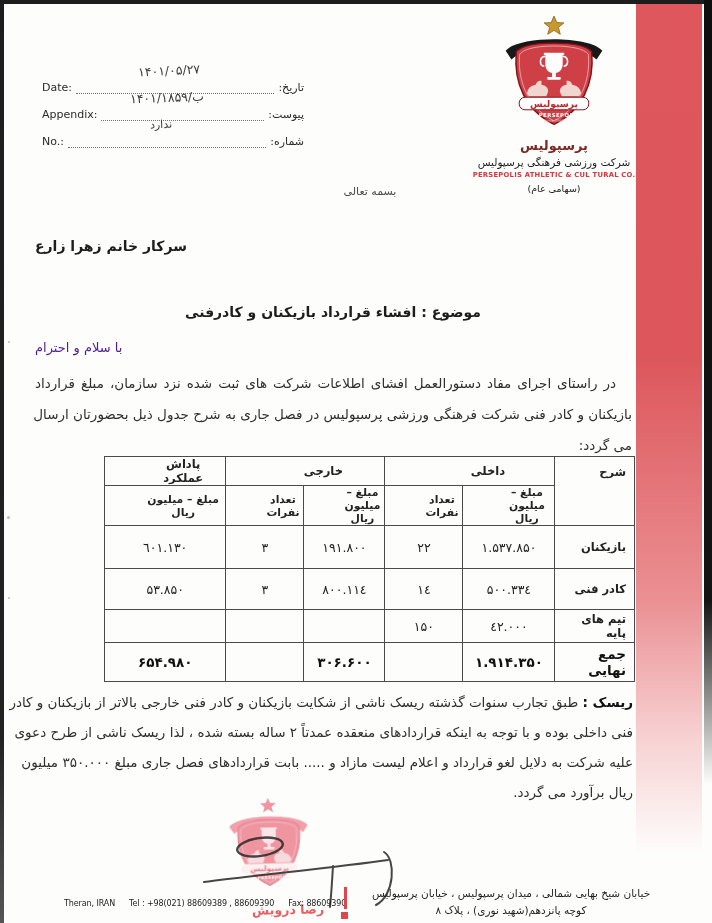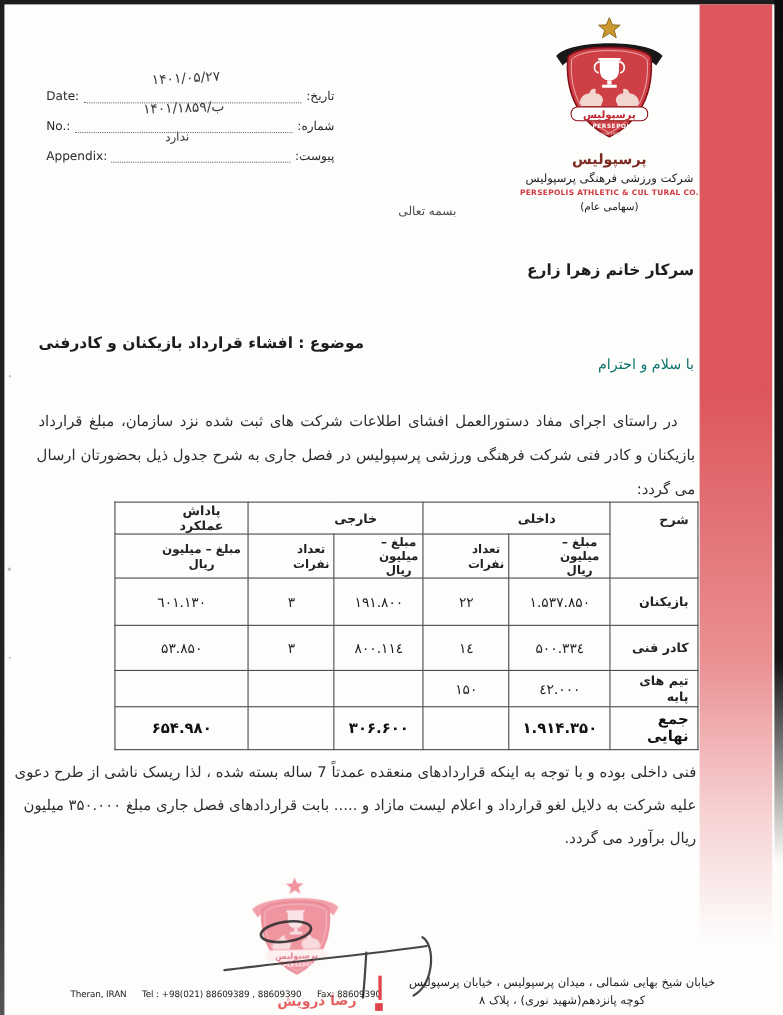"No.:" div.field-row { order: before "Appendix:" -> after "Appendix:" }
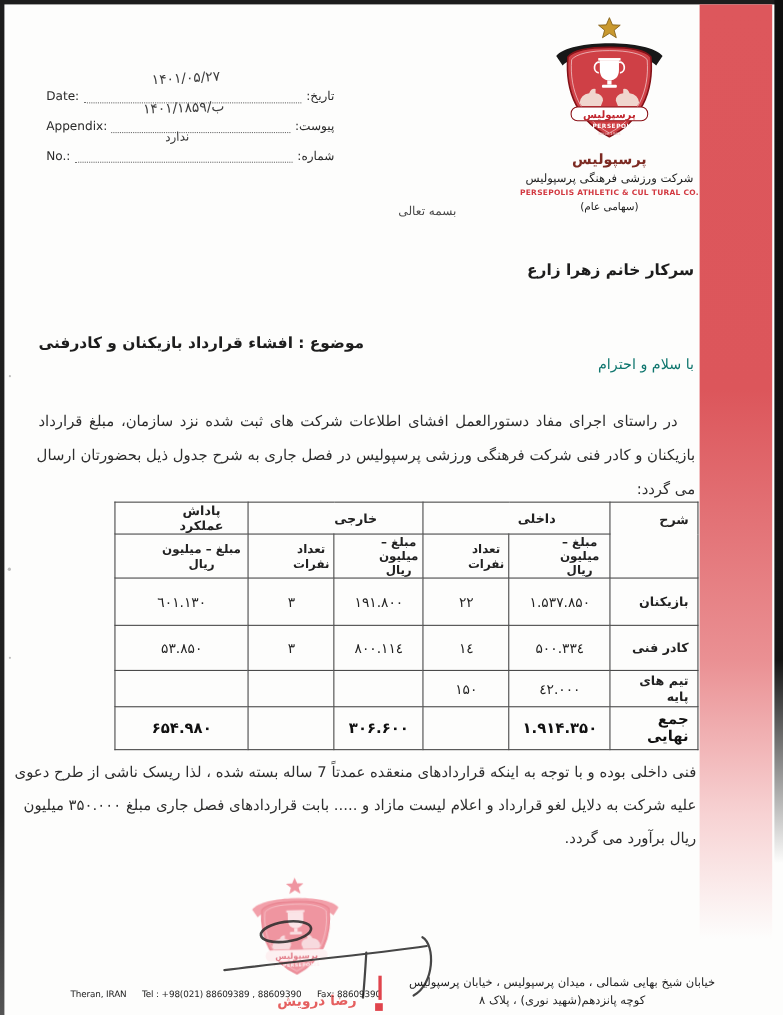"بسمه تعالی" .basmala { text-align: right -> center }
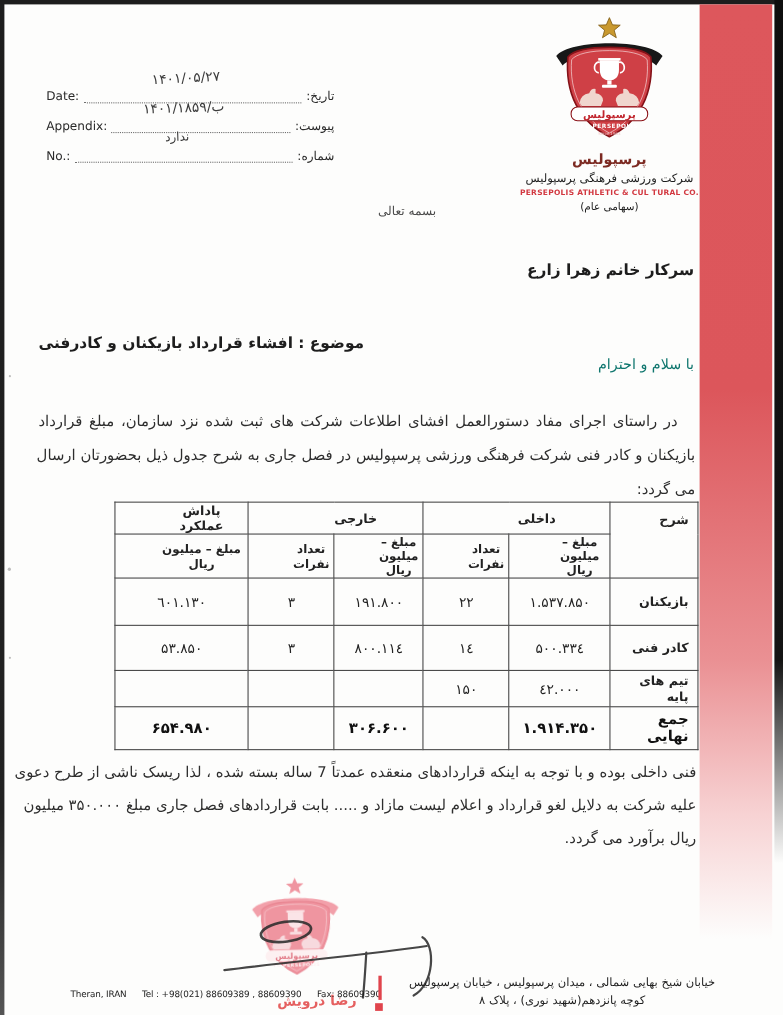"سرکار خانم زهرا زارع" .recipient-name { text-align: right -> left }
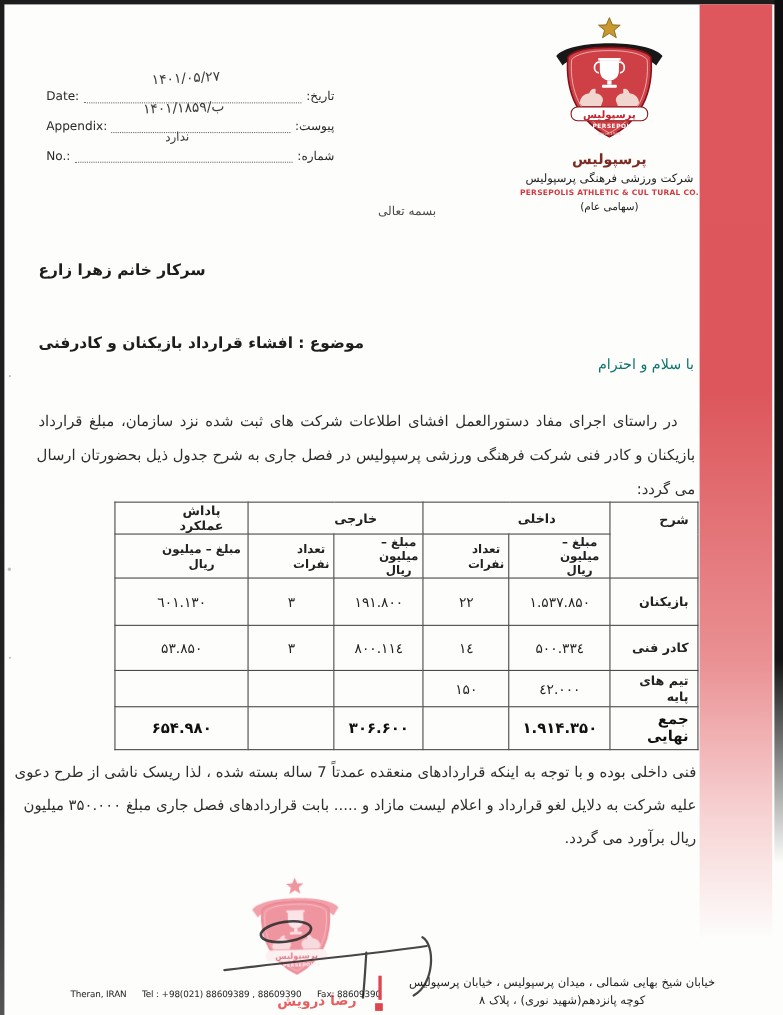"موضوع : افشاء قرارداد بازیکنان" .subject { text-align: left -> center }
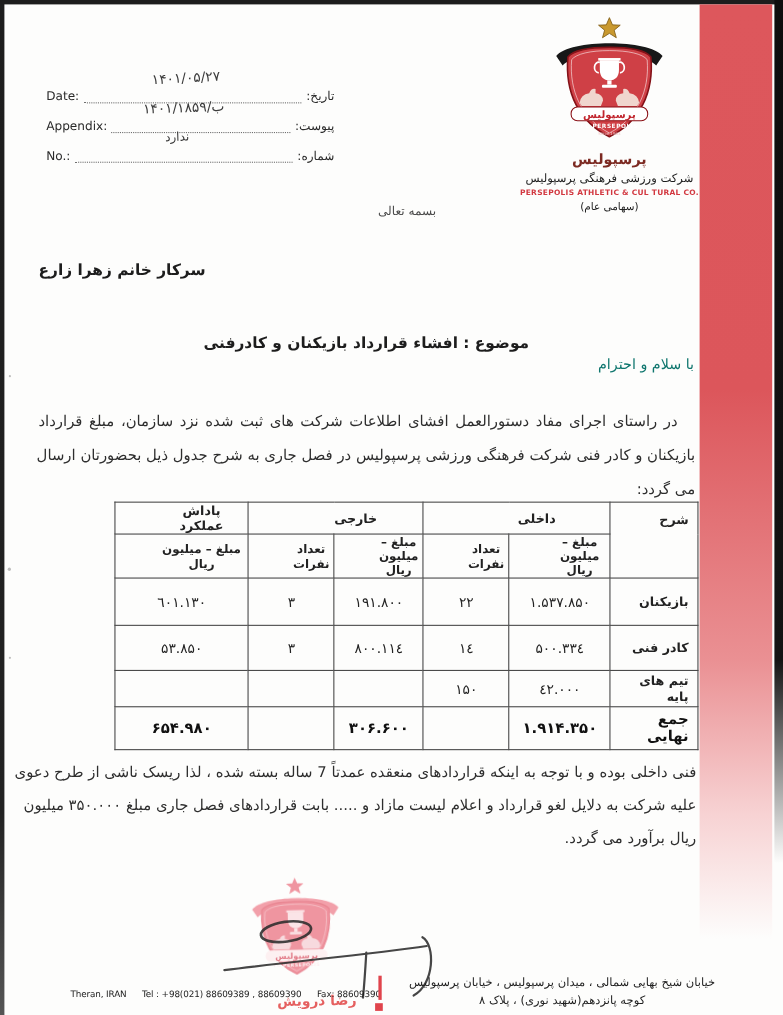"با سلام و احترام" .salutation { color: #0f766e -> #4c1d95; text-align: right -> left; top: 324px -> 340px }
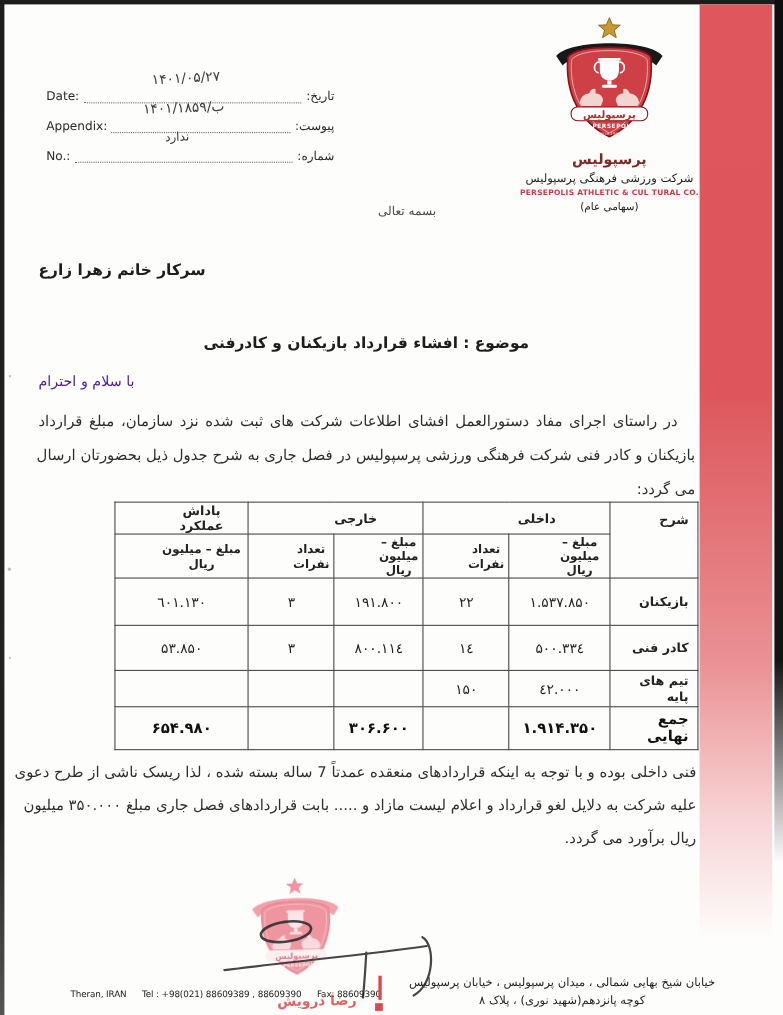"ریسک : طبق تجارب سنوات" div.line { html: none -> <div><b>ریسک :</b> <span>طبق تجارب سنوات گذشته ریسک ناشی از شکایت بازیکنان و کادر فنی خارجی بالاتر از بازیکنان و کادر</span></div> }
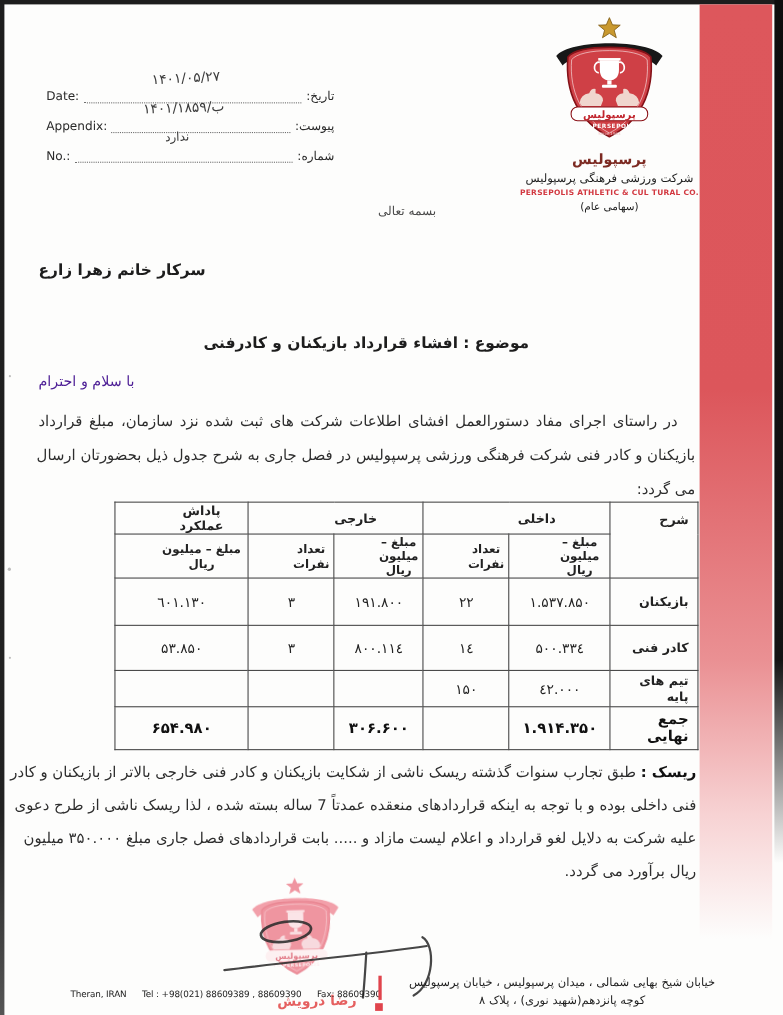"فنی داخلی بوده و با" div.line { text: 7 -> ۲ }
